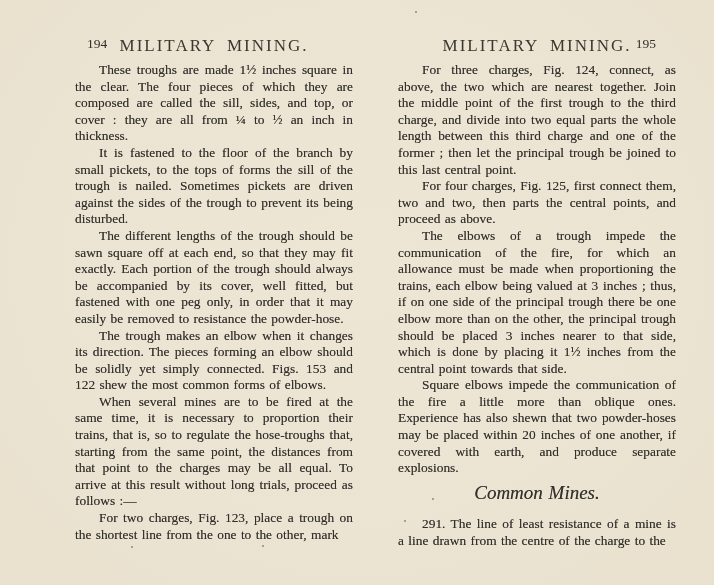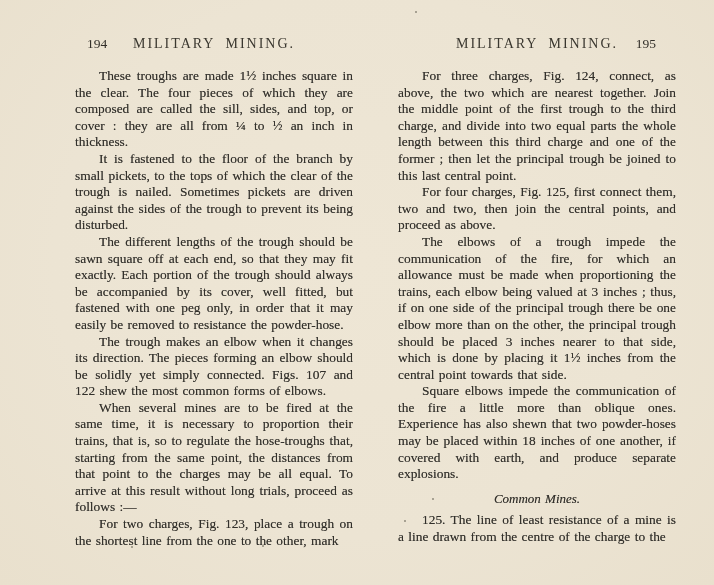"194" .page-header { margin-bottom: 12px -> 6px }
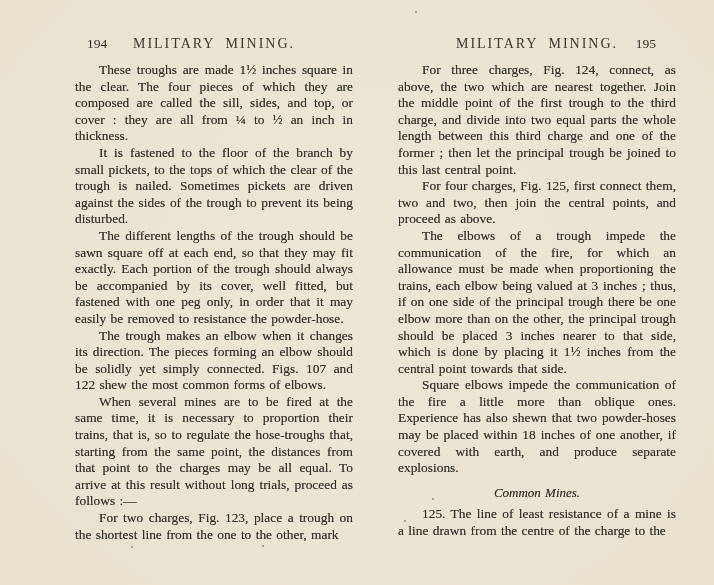"MILITARY MINING." .running-title { font-size: 14px -> 17px }
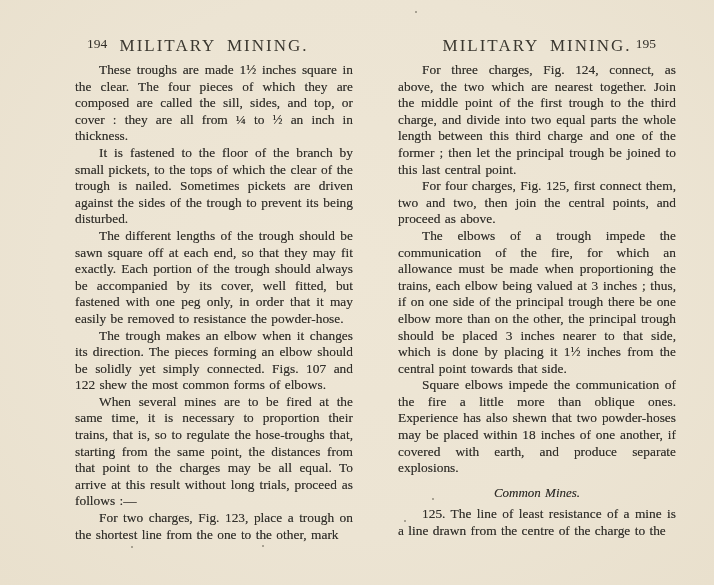"It is fastened to the" p.para { text: which the clear -> forms the sill }
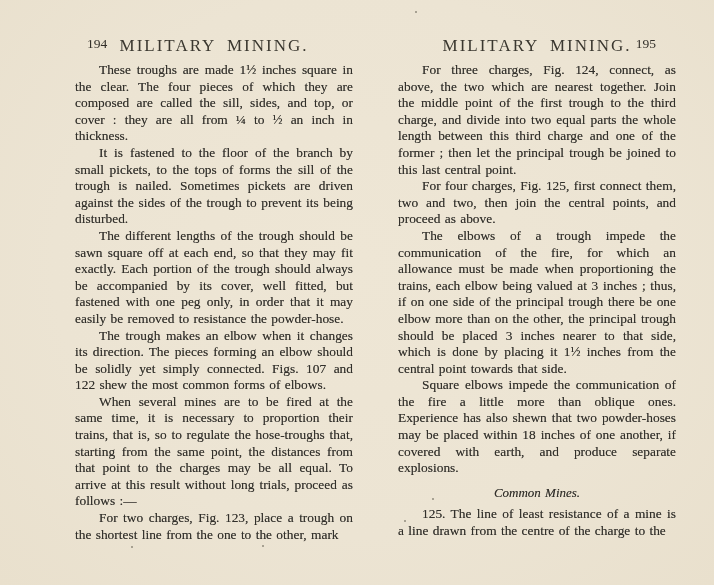"For four charges, Fig. 125," p.para { text: join -> parts }
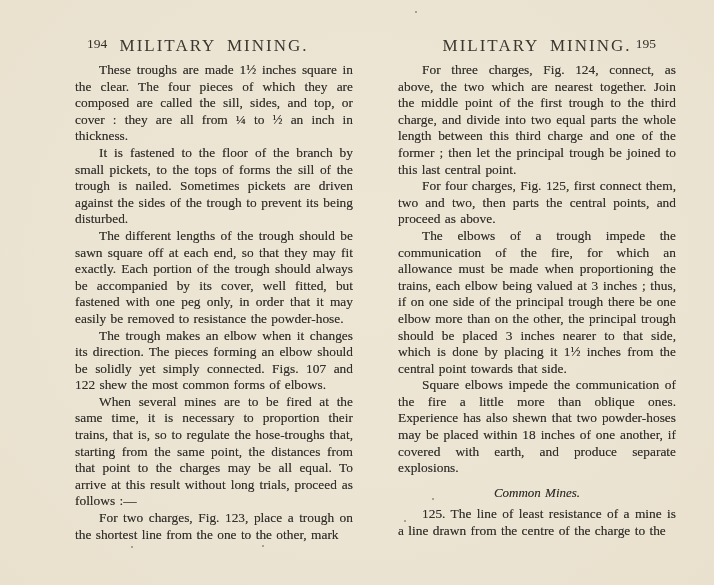"The trough makes an elbow" p.para { text: 107 -> 153 }
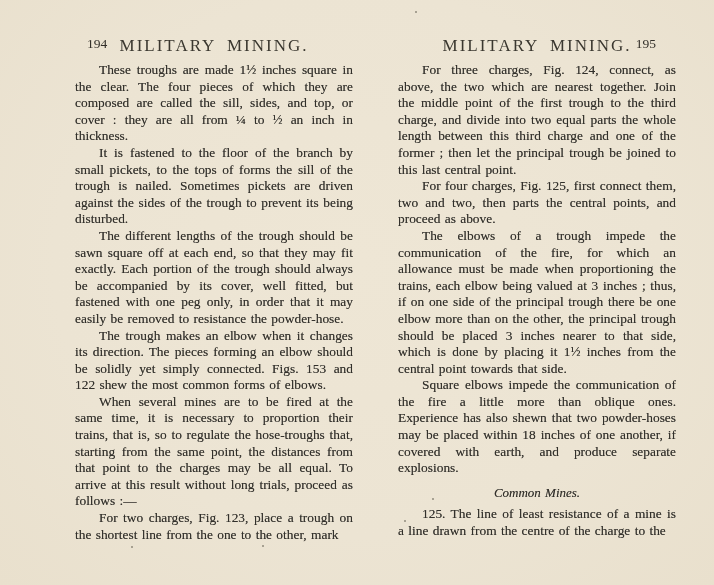"Square elbows impede the communication" p.para { text: 18 -> 20 }
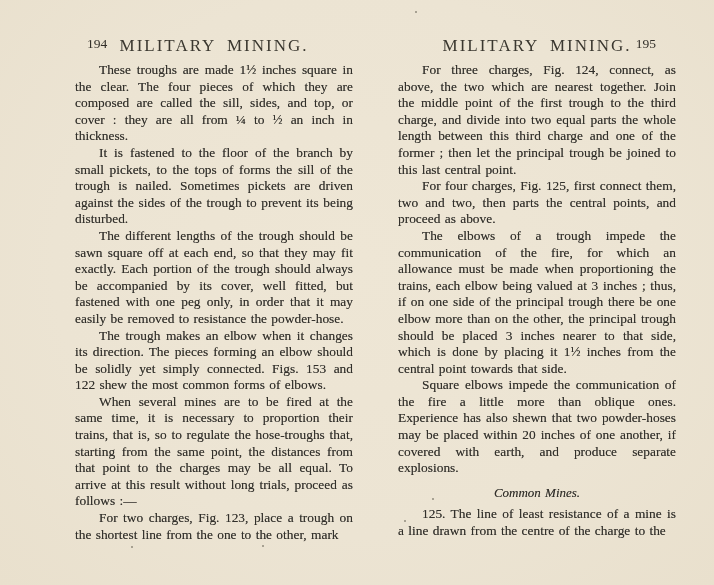"Common Mines." .section-heading { font-size: 13px -> 19px; margin: 8px 0 5px 0 -> 8px 0 15px 0 }
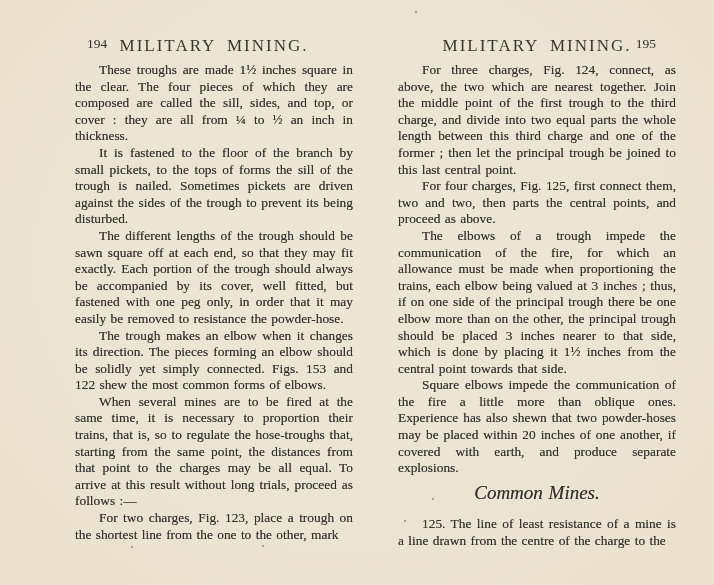"125. The line of least" p.para { text: 125 -> 291 }
